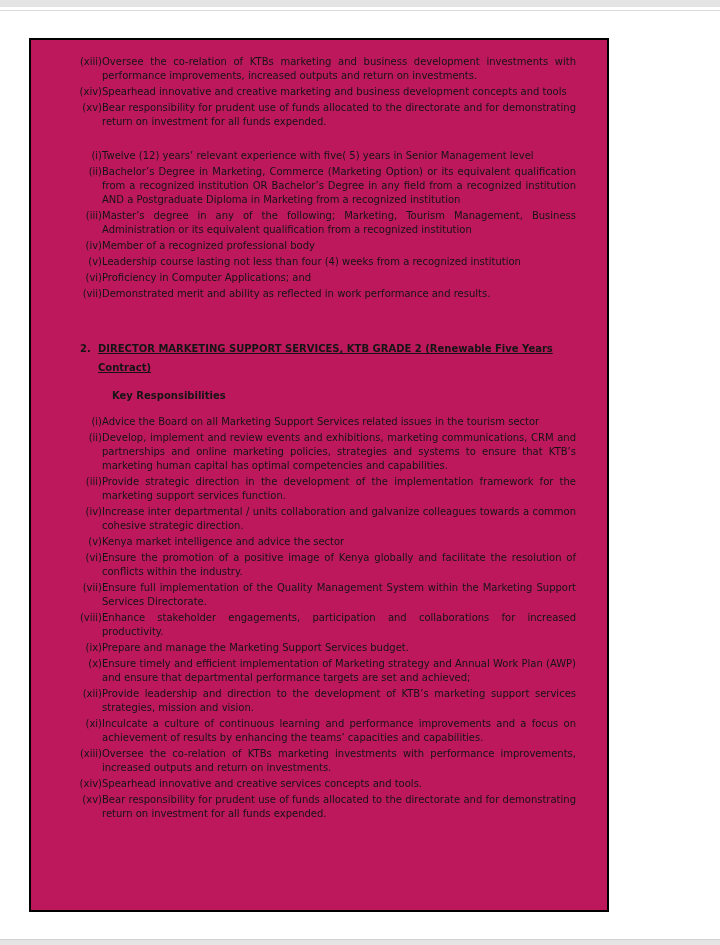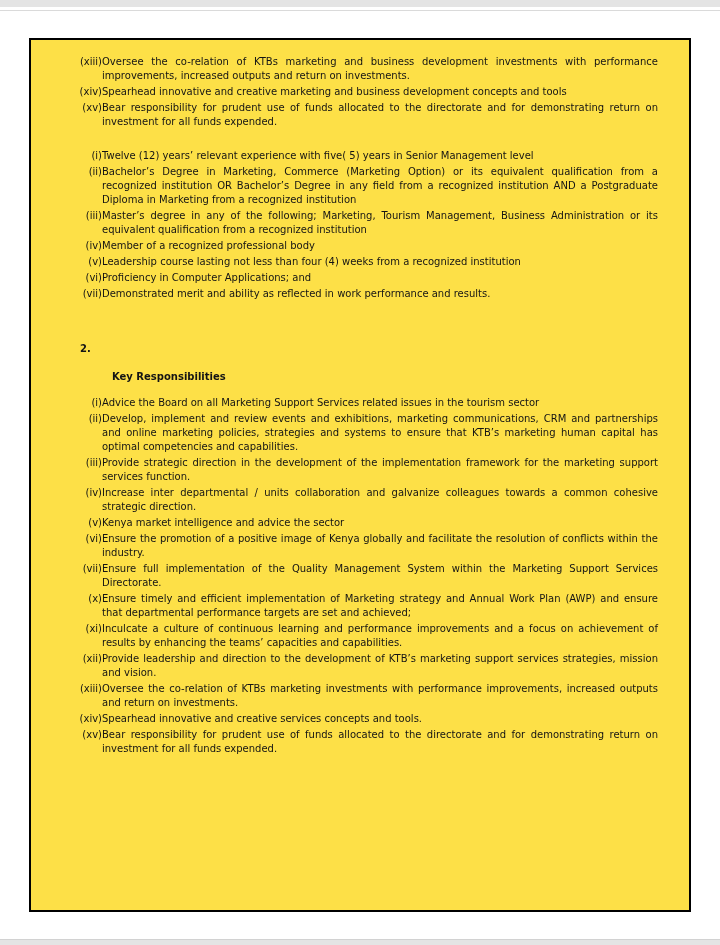"(xiii)" .doc-box { background: #fde047 -> #be185d; width: 662px -> 580px }
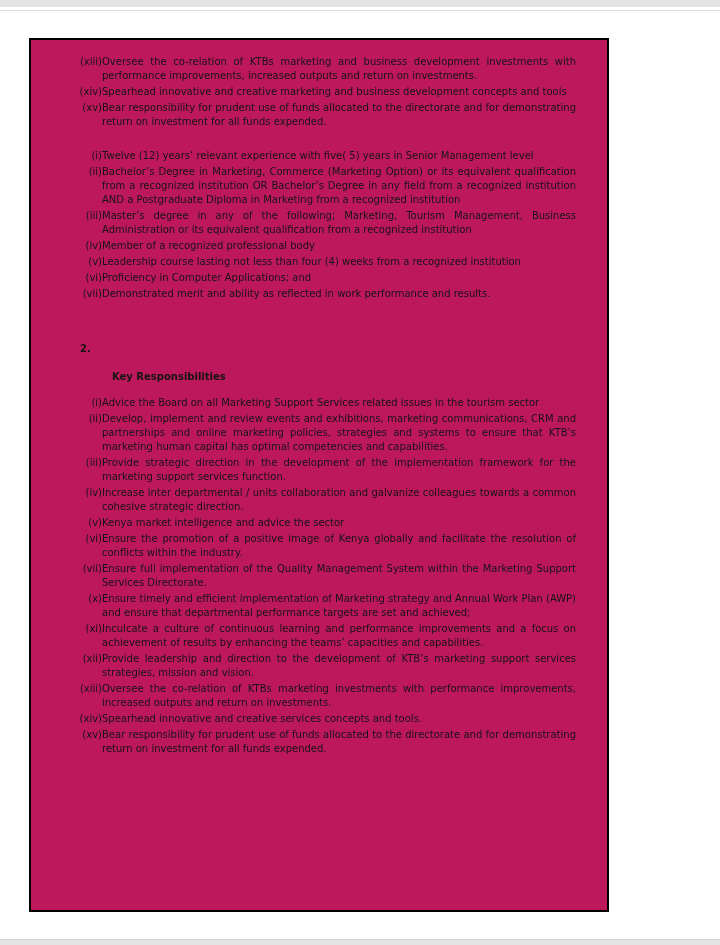"DIRECTOR MARKETING SUPPORT SERVICES, KTB" span.pos-title { html: none -> <span>DIRECTOR MARKETING SUPPORT SERVICES, KTB GRADE 2 (Renewable Five Years Contract)</span> }
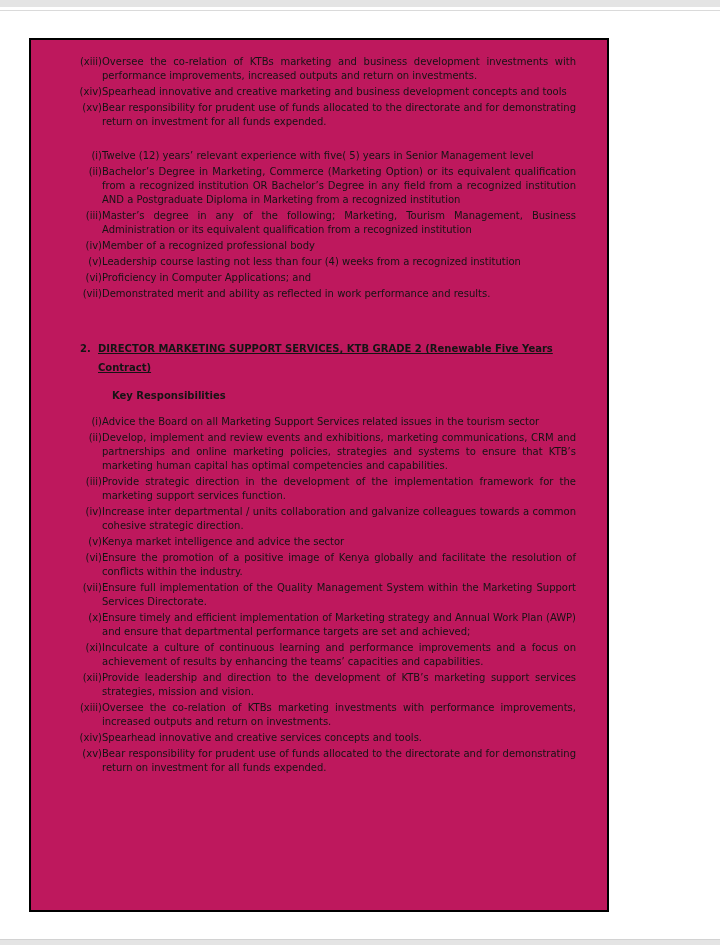"(viii)" div.li { html: none -> <div> <span>(viii)</span> <span>Enhance stakeholder engagements, participation and collaborations for increased productivity.</span> </div> }
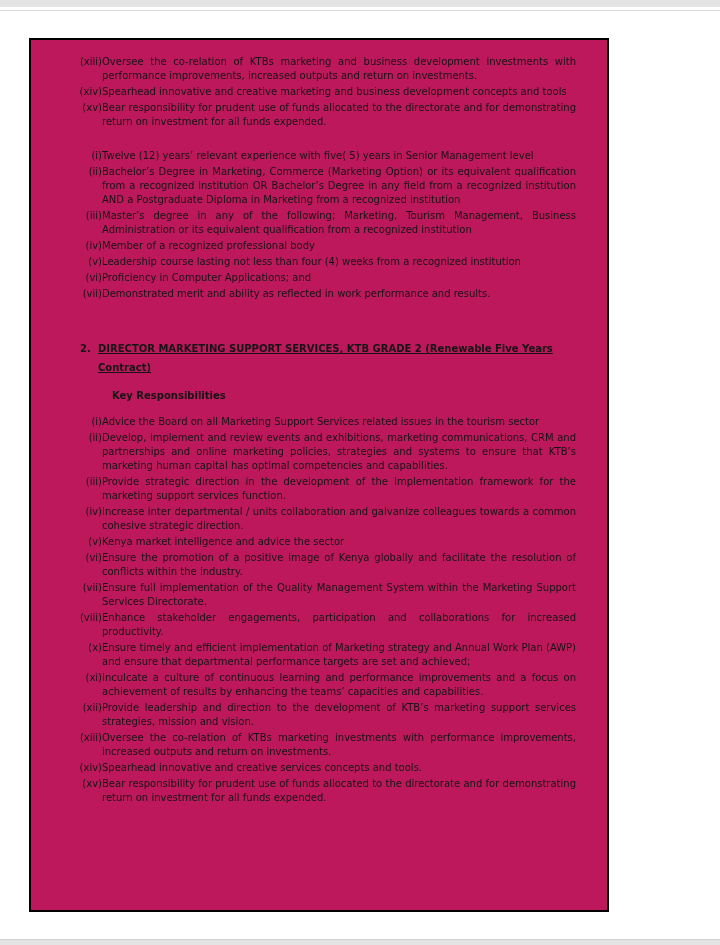"(ix)" div.li { html: none -> <div> <span>(ix)</span> <span>Prepare and manage the Marketing Support Services budget.</span> </div> }
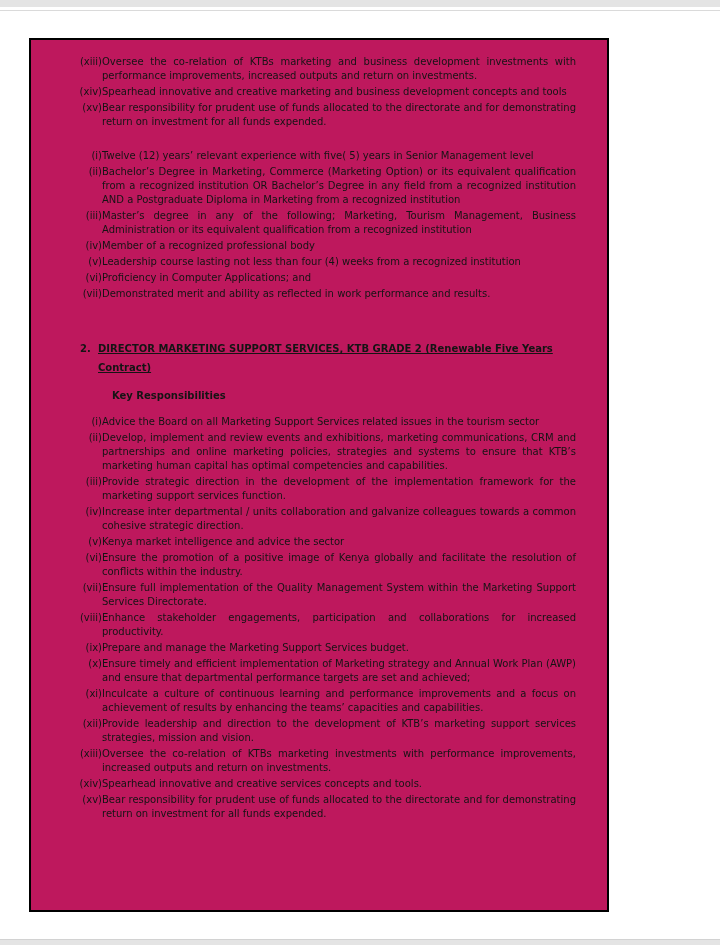"(xi)" div.li { order: before "(xii)" -> after "(xii)" }
